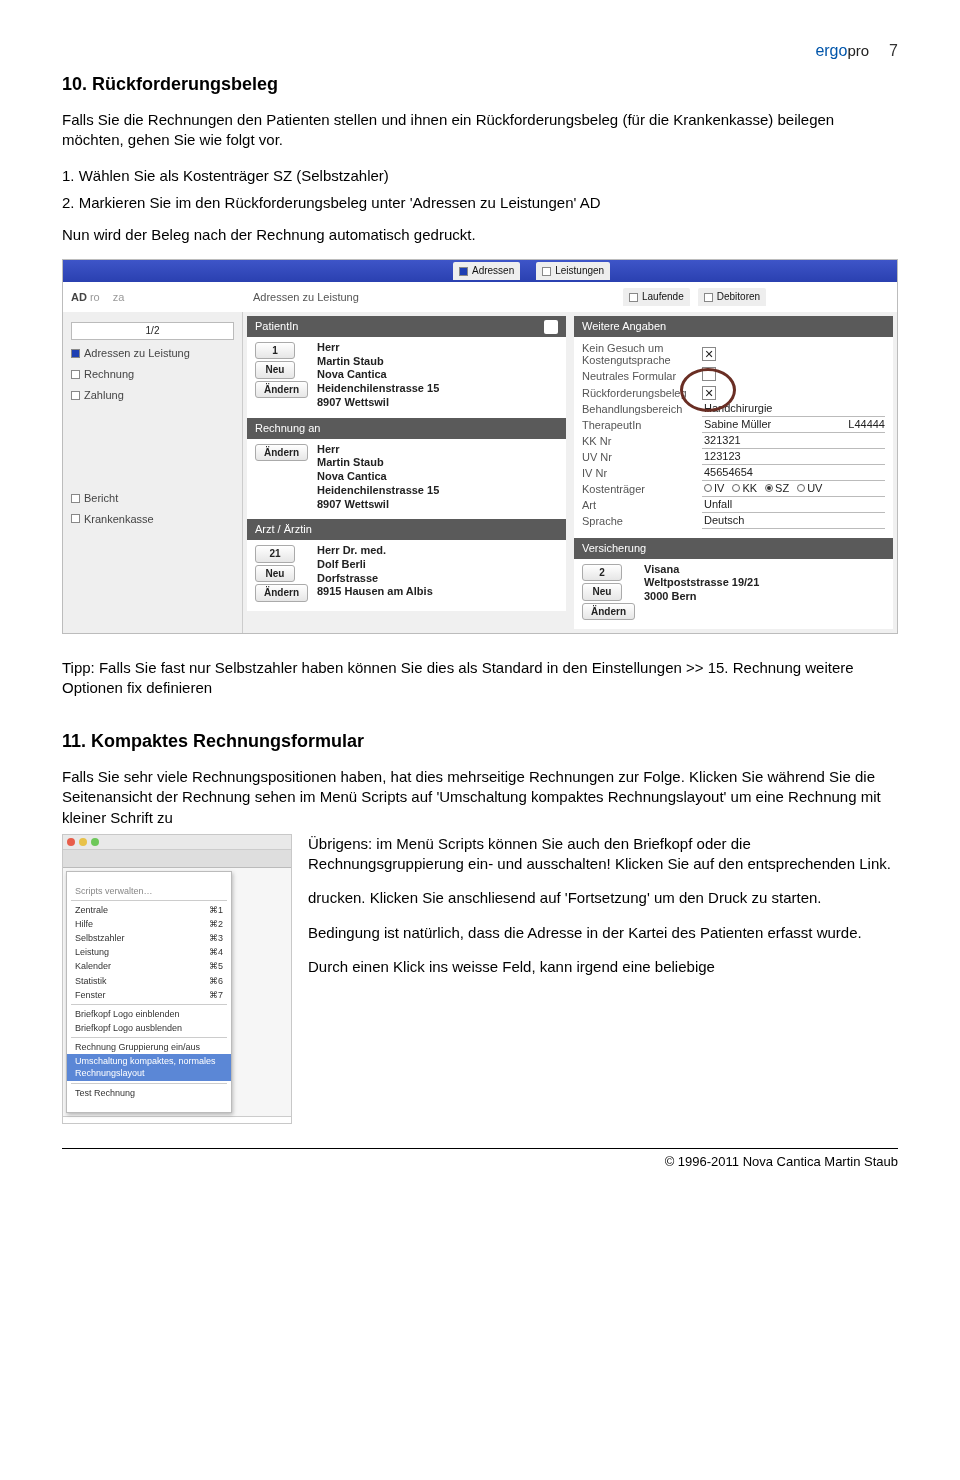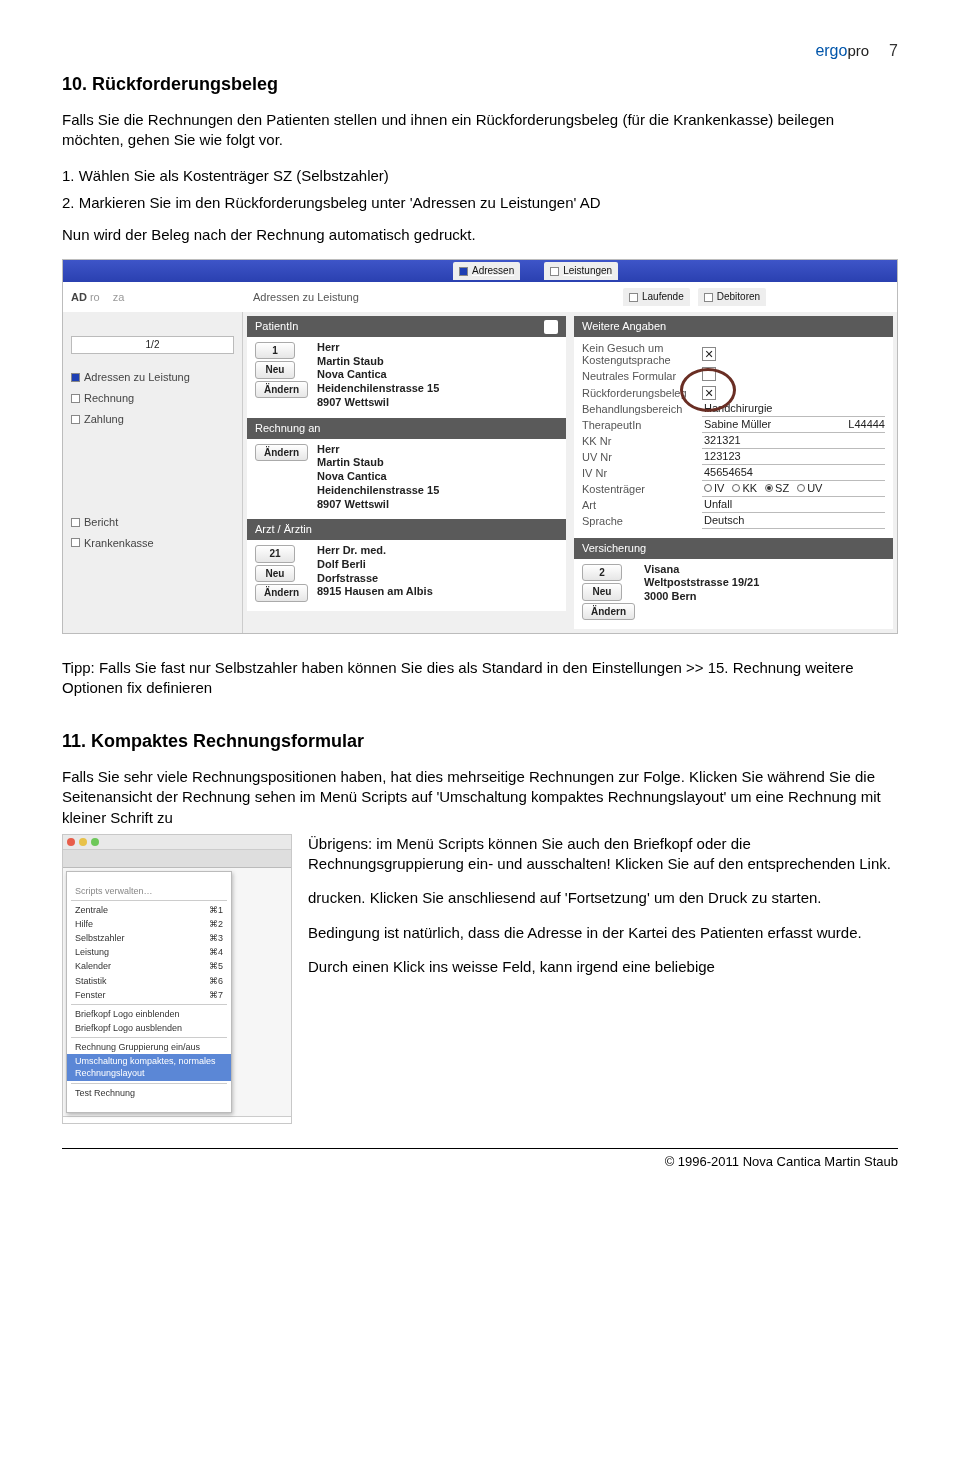"Adressen" .shot1 .bluebar { gap: 24px -> 16px; text-decoration: underline -> none }
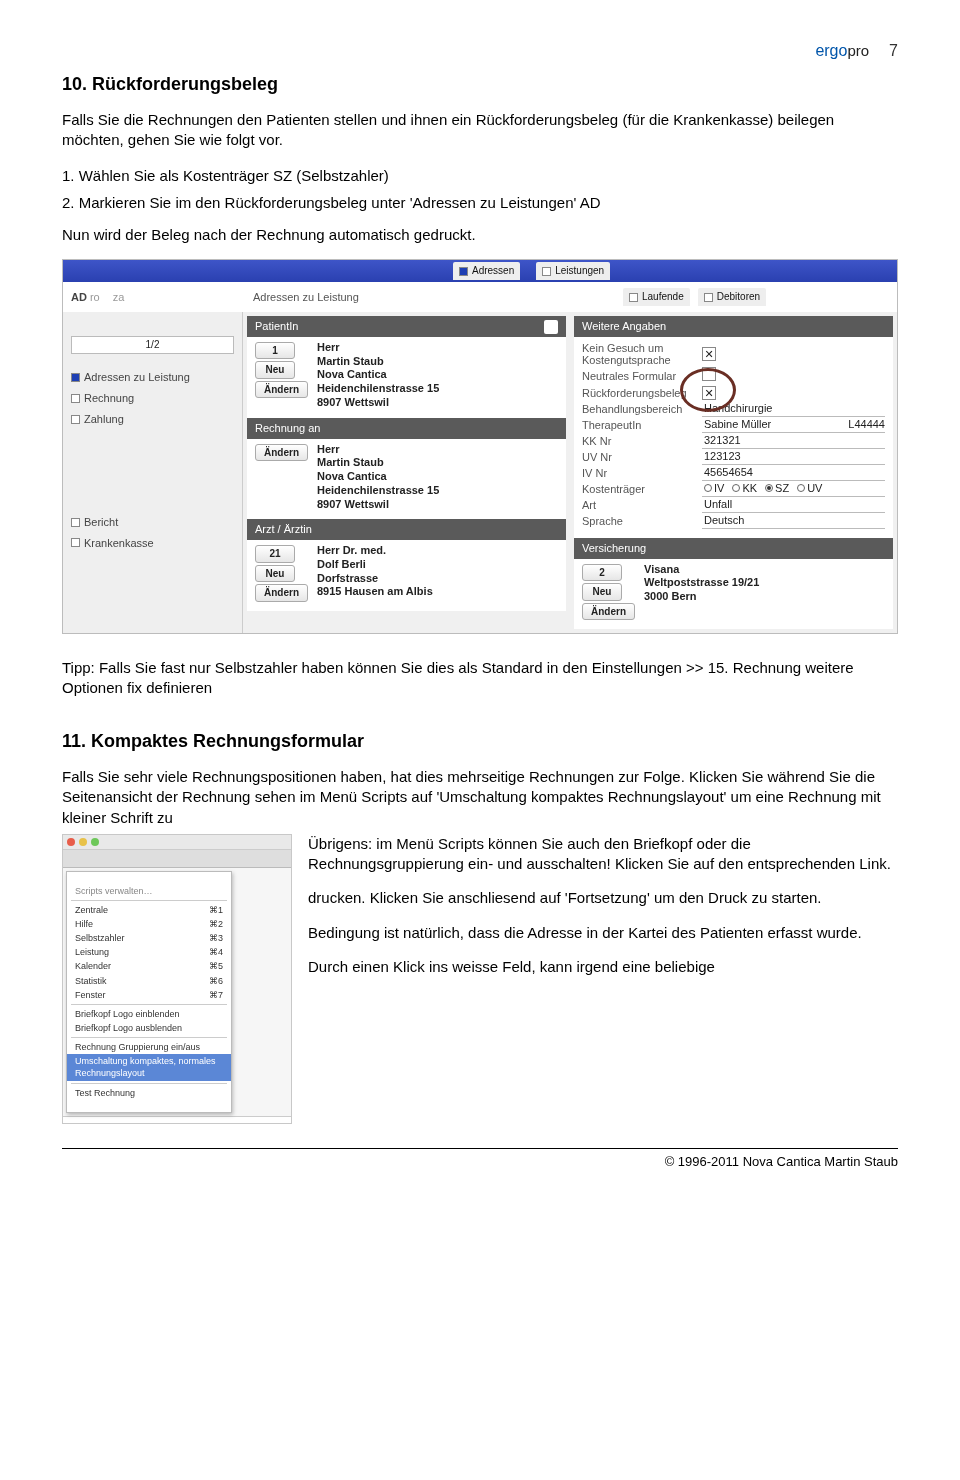"1/2" .navfld { margin: 16px 0 -> 2px 0 }
